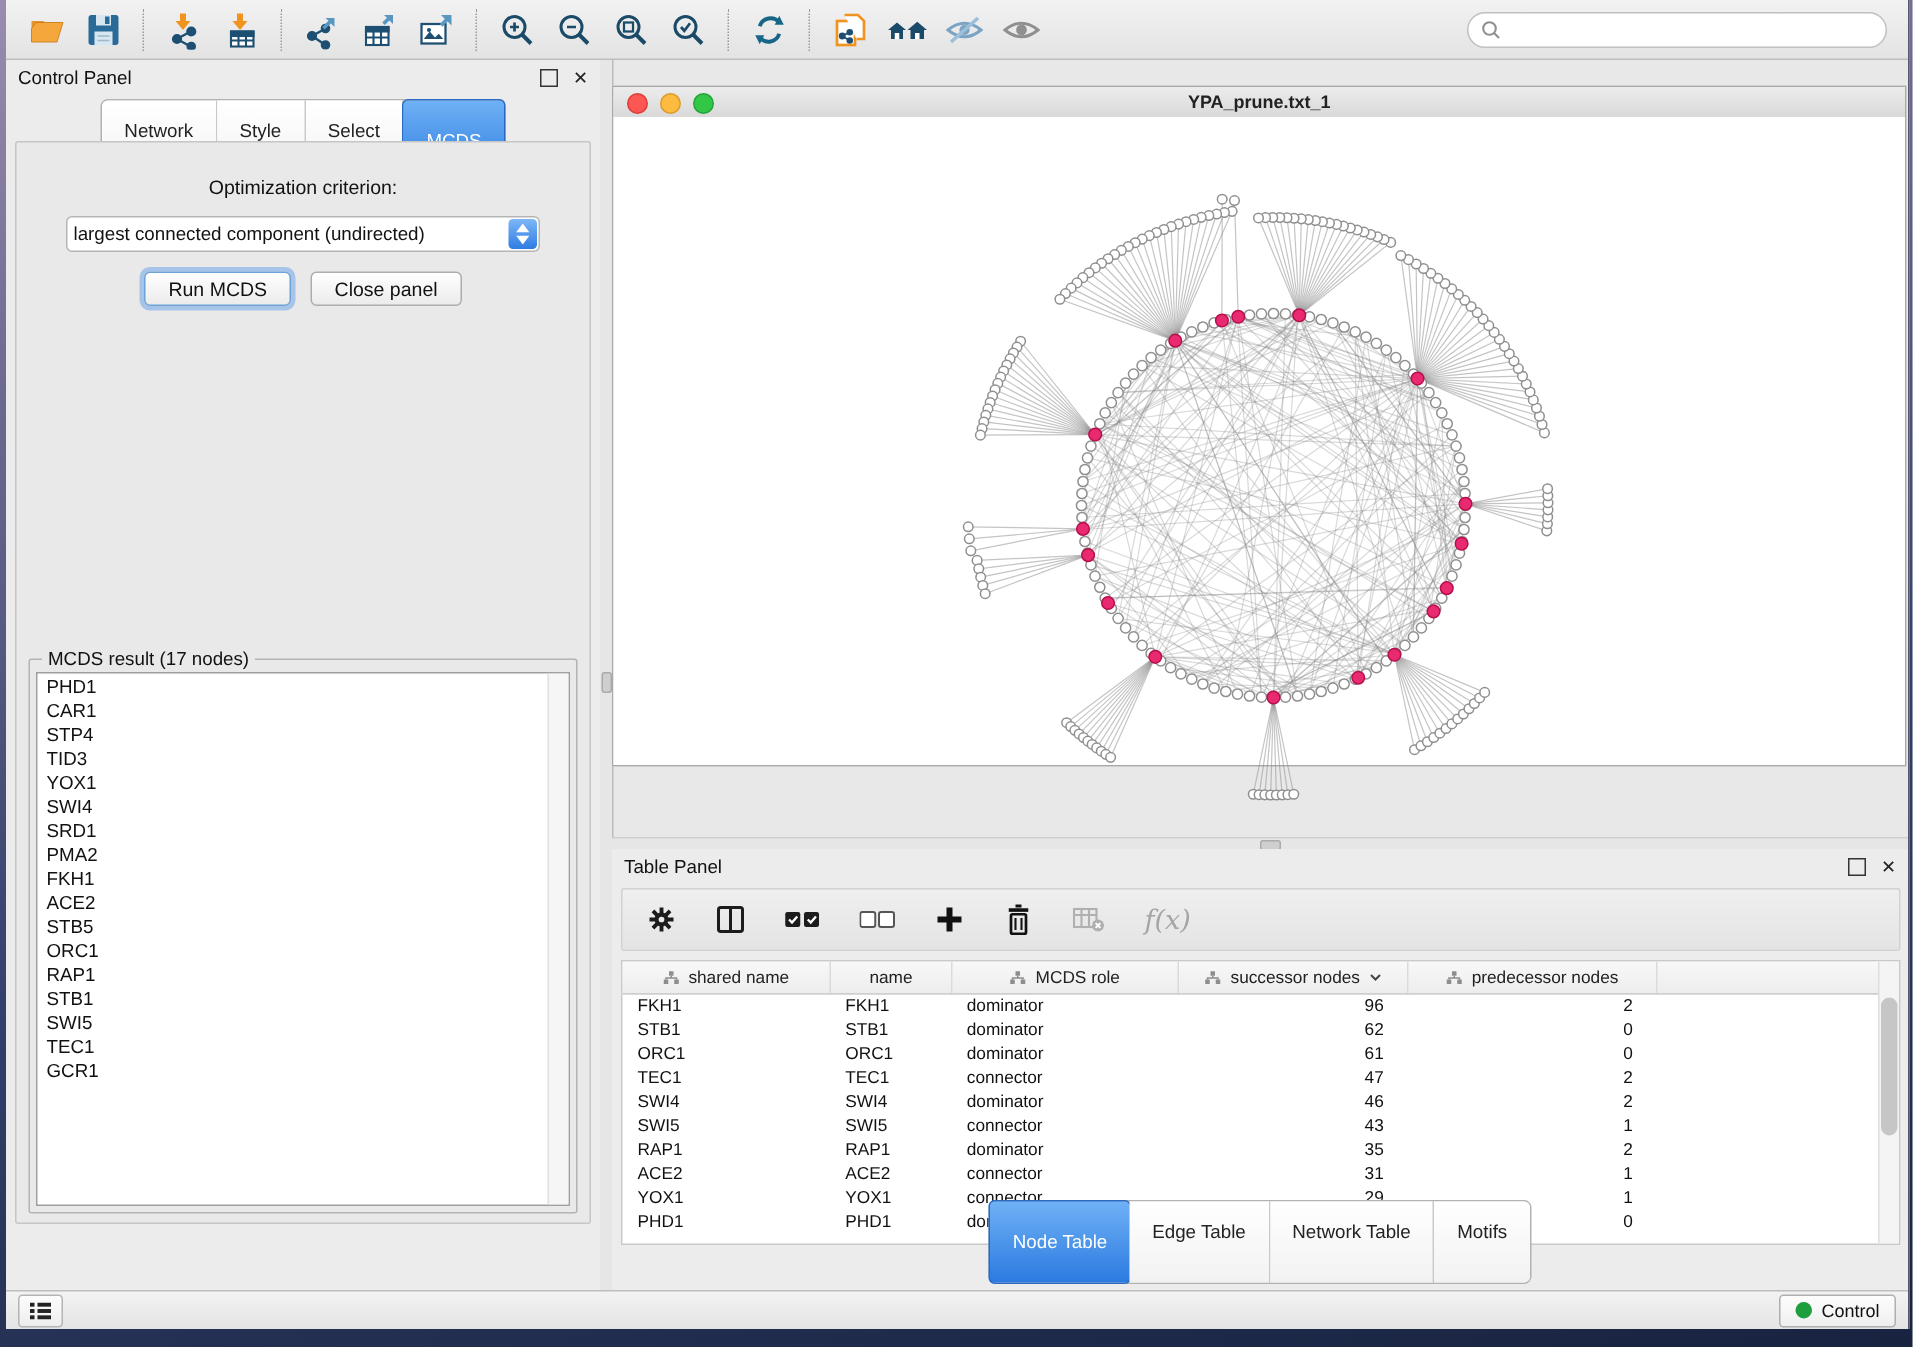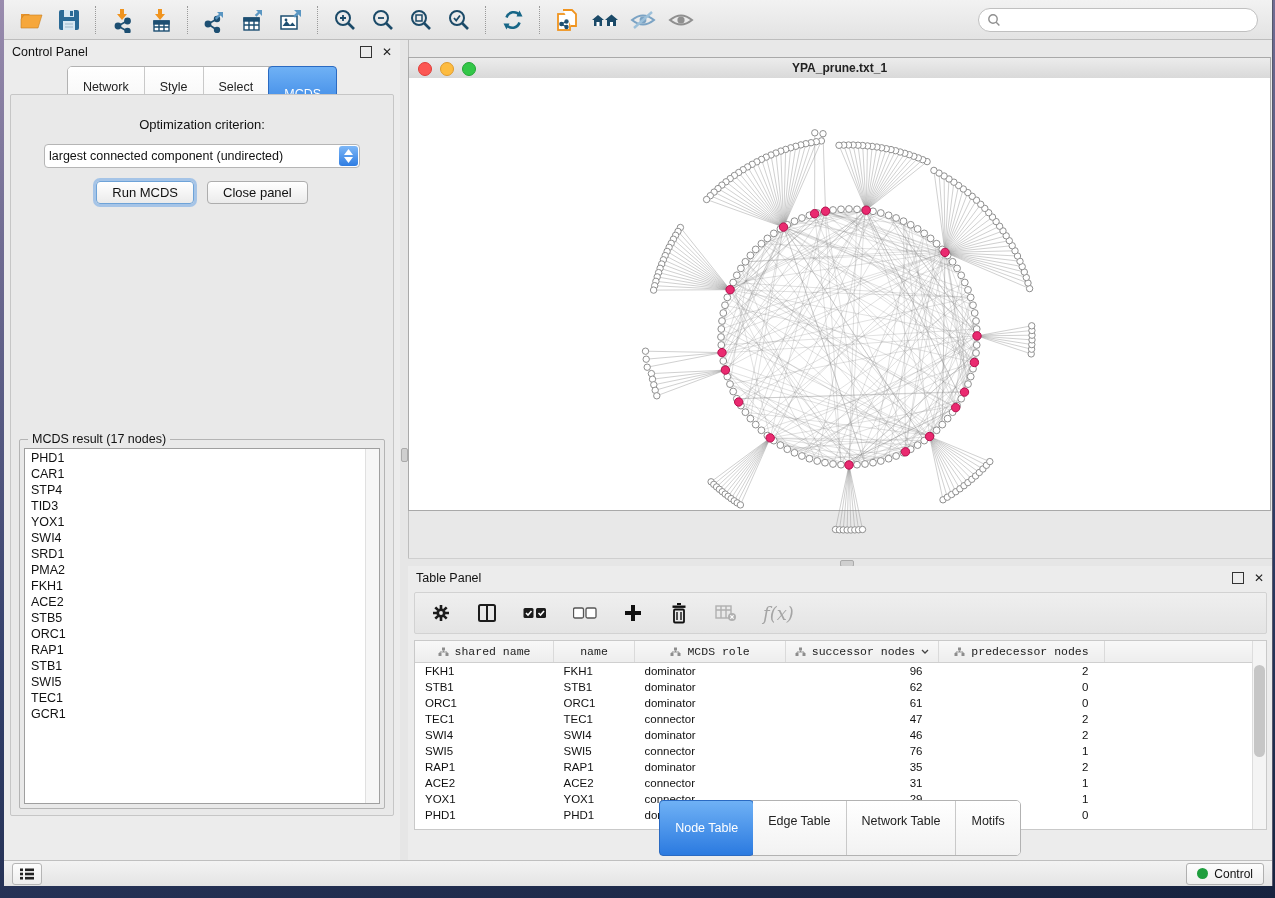"shared name" .thflex { font-family: Liberation Mono, monospace -> none }
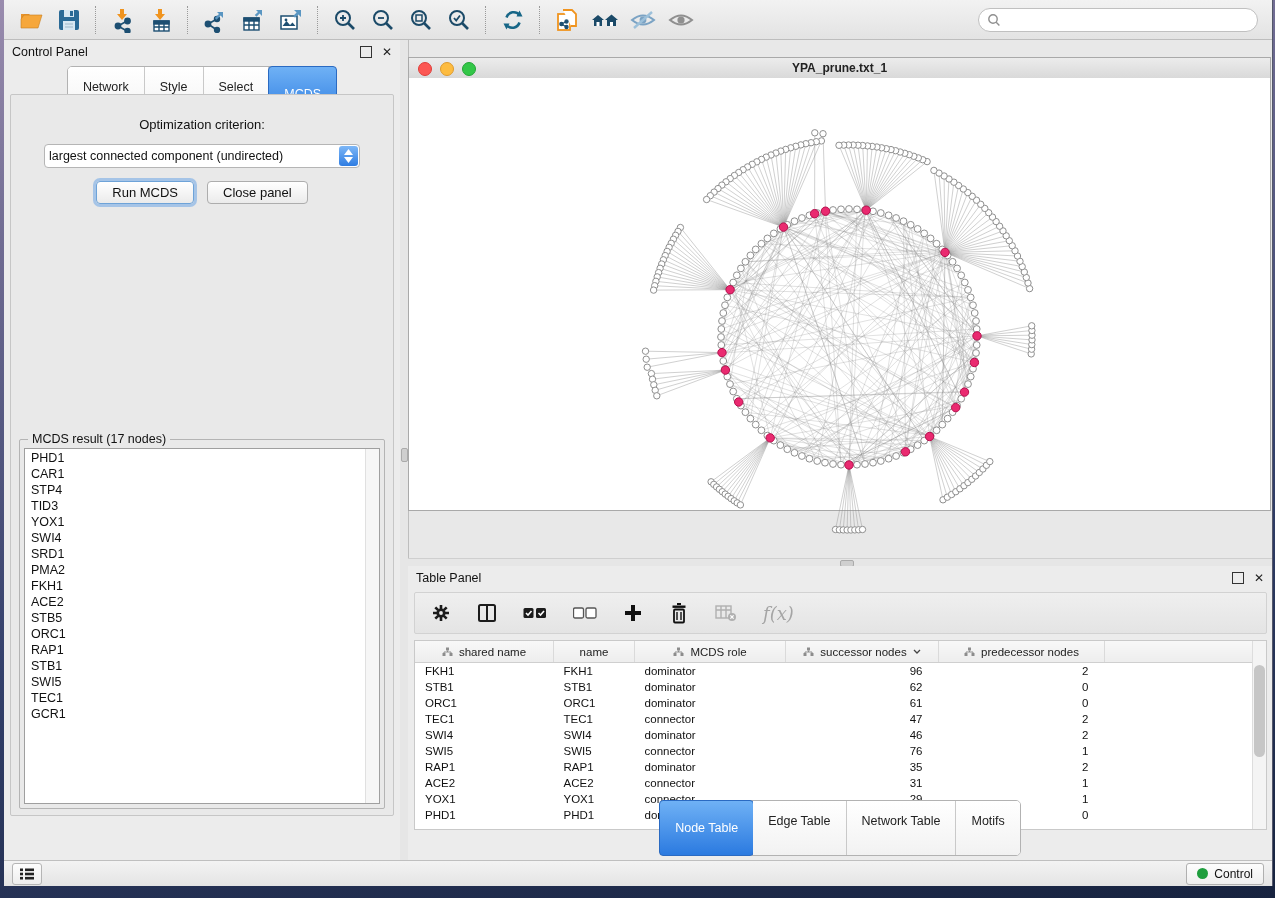"76" td.num { text: 76 -> 43 }
